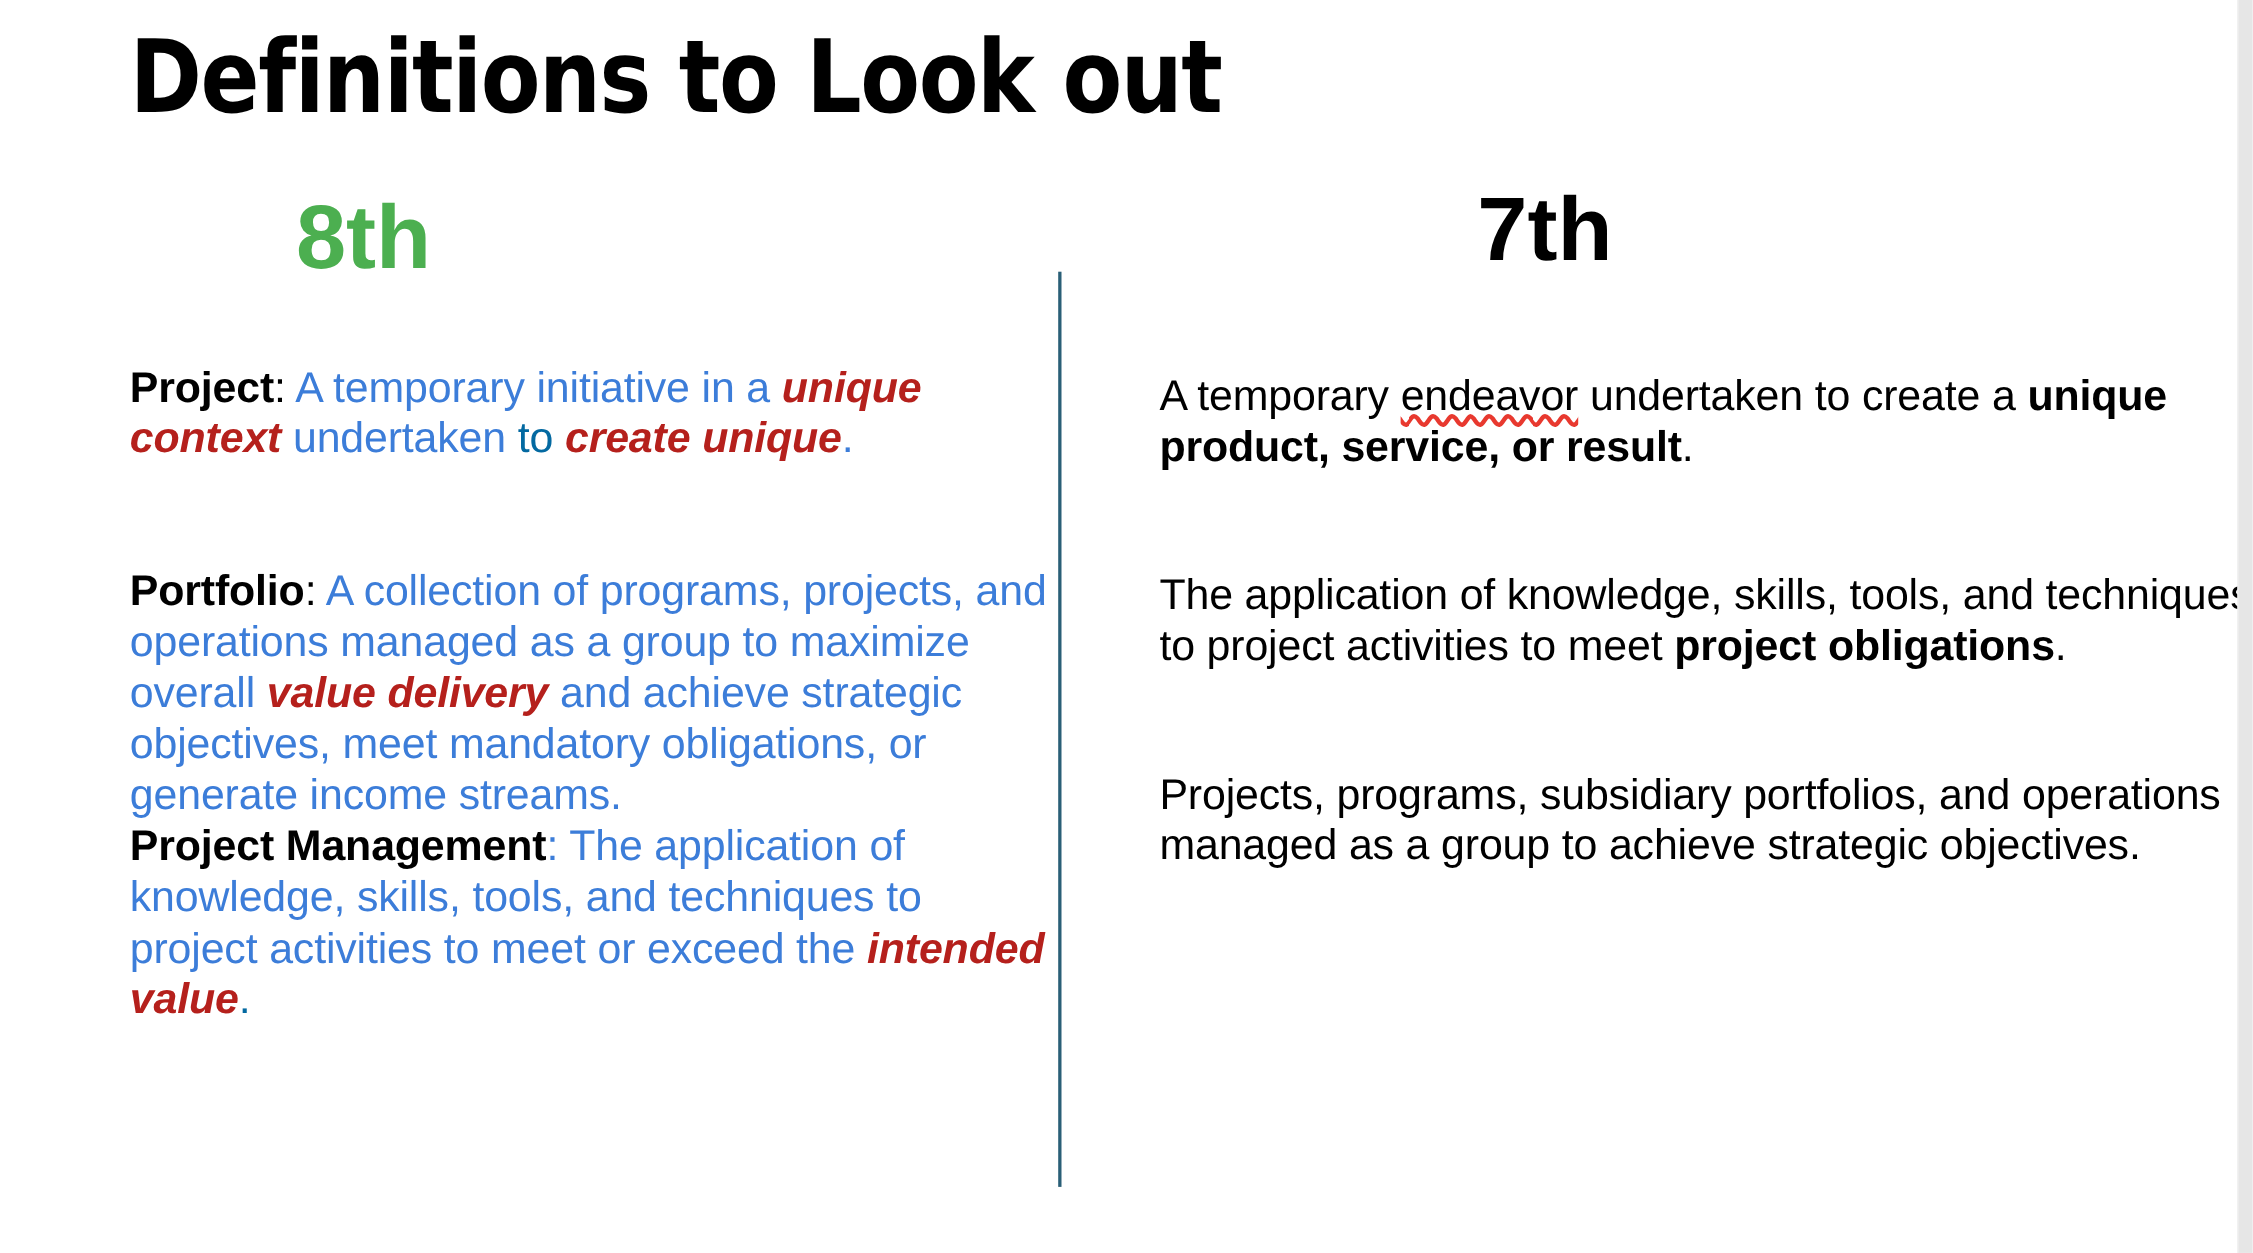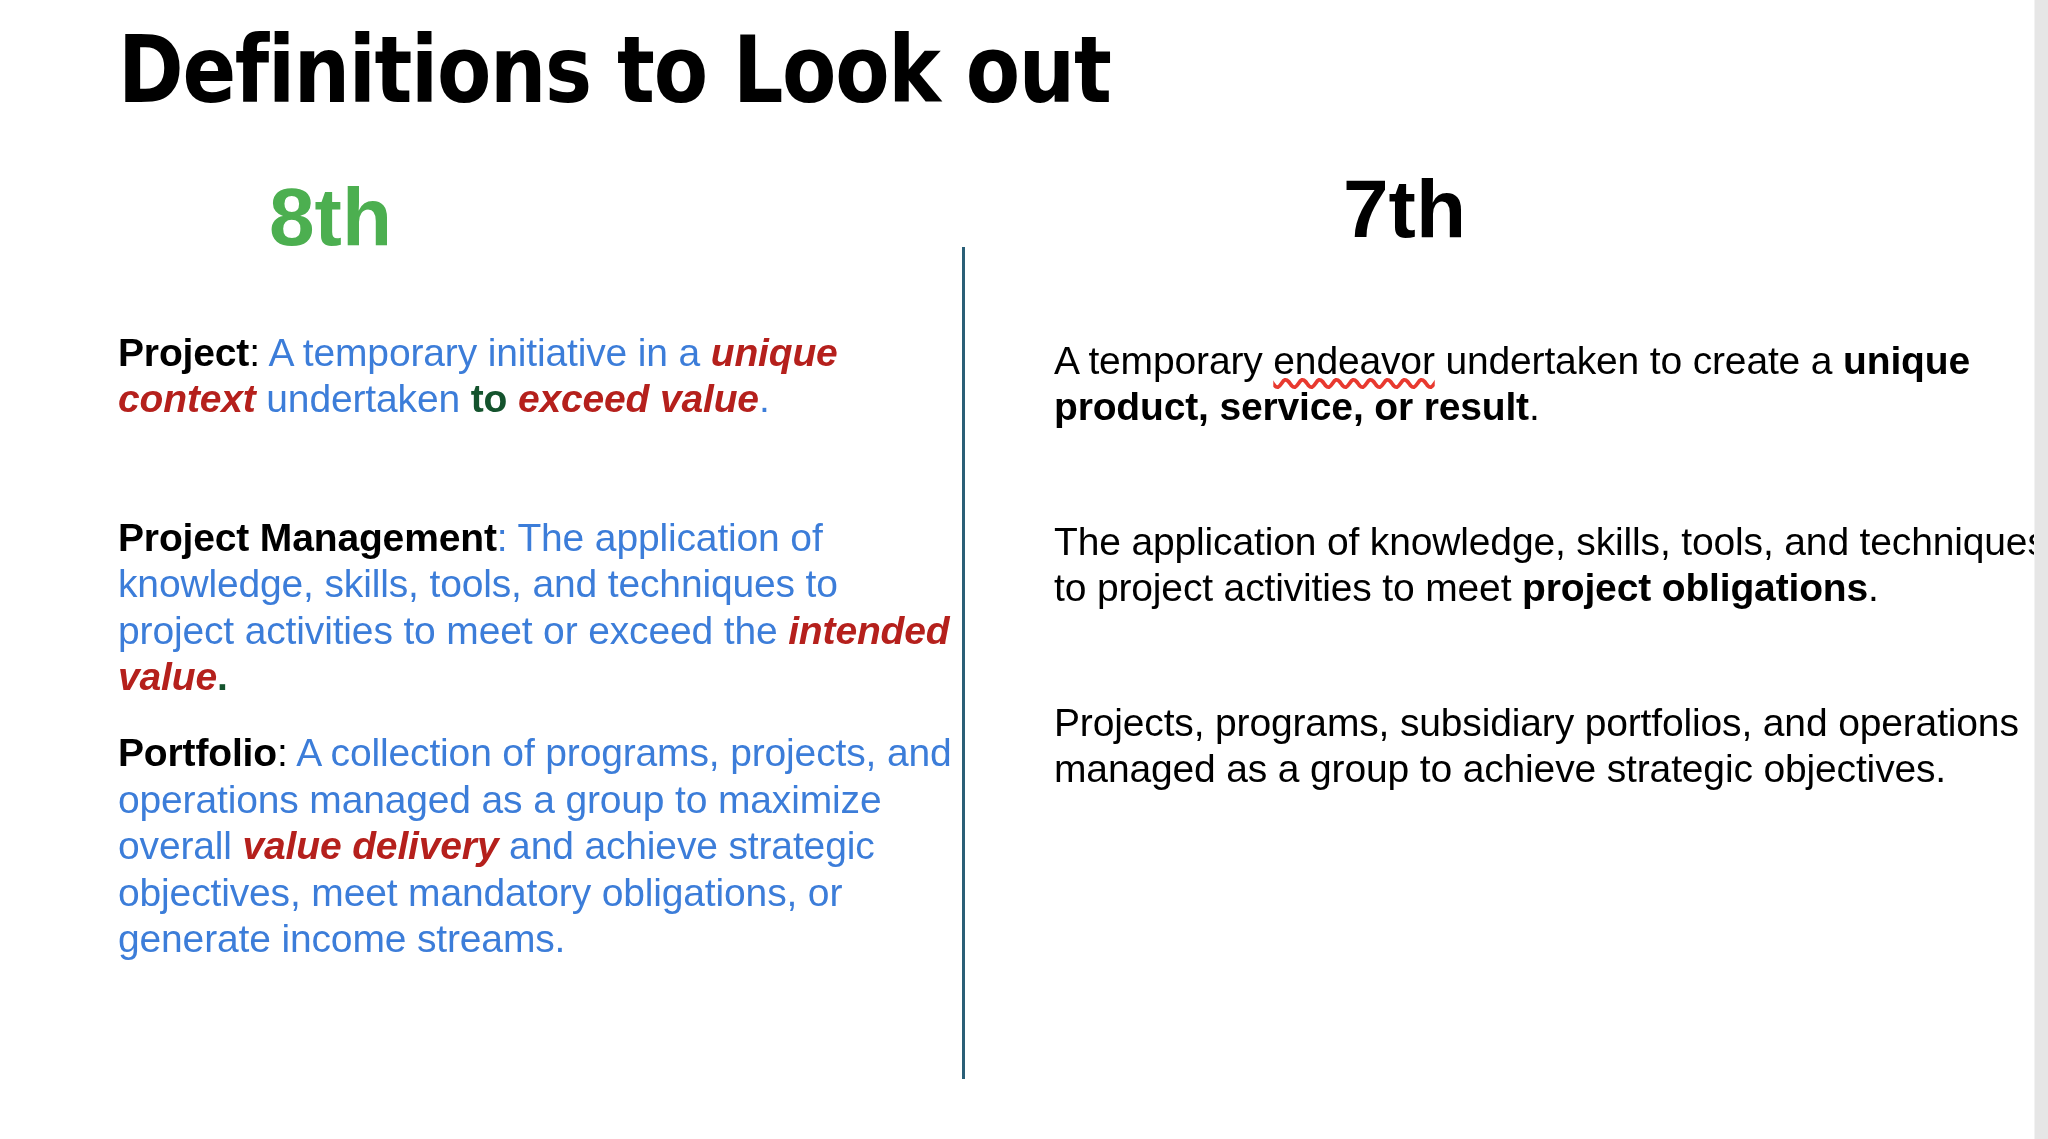"to" .blue-b { color: #14532d -> #0369a1; font-weight: 700 -> 400 }
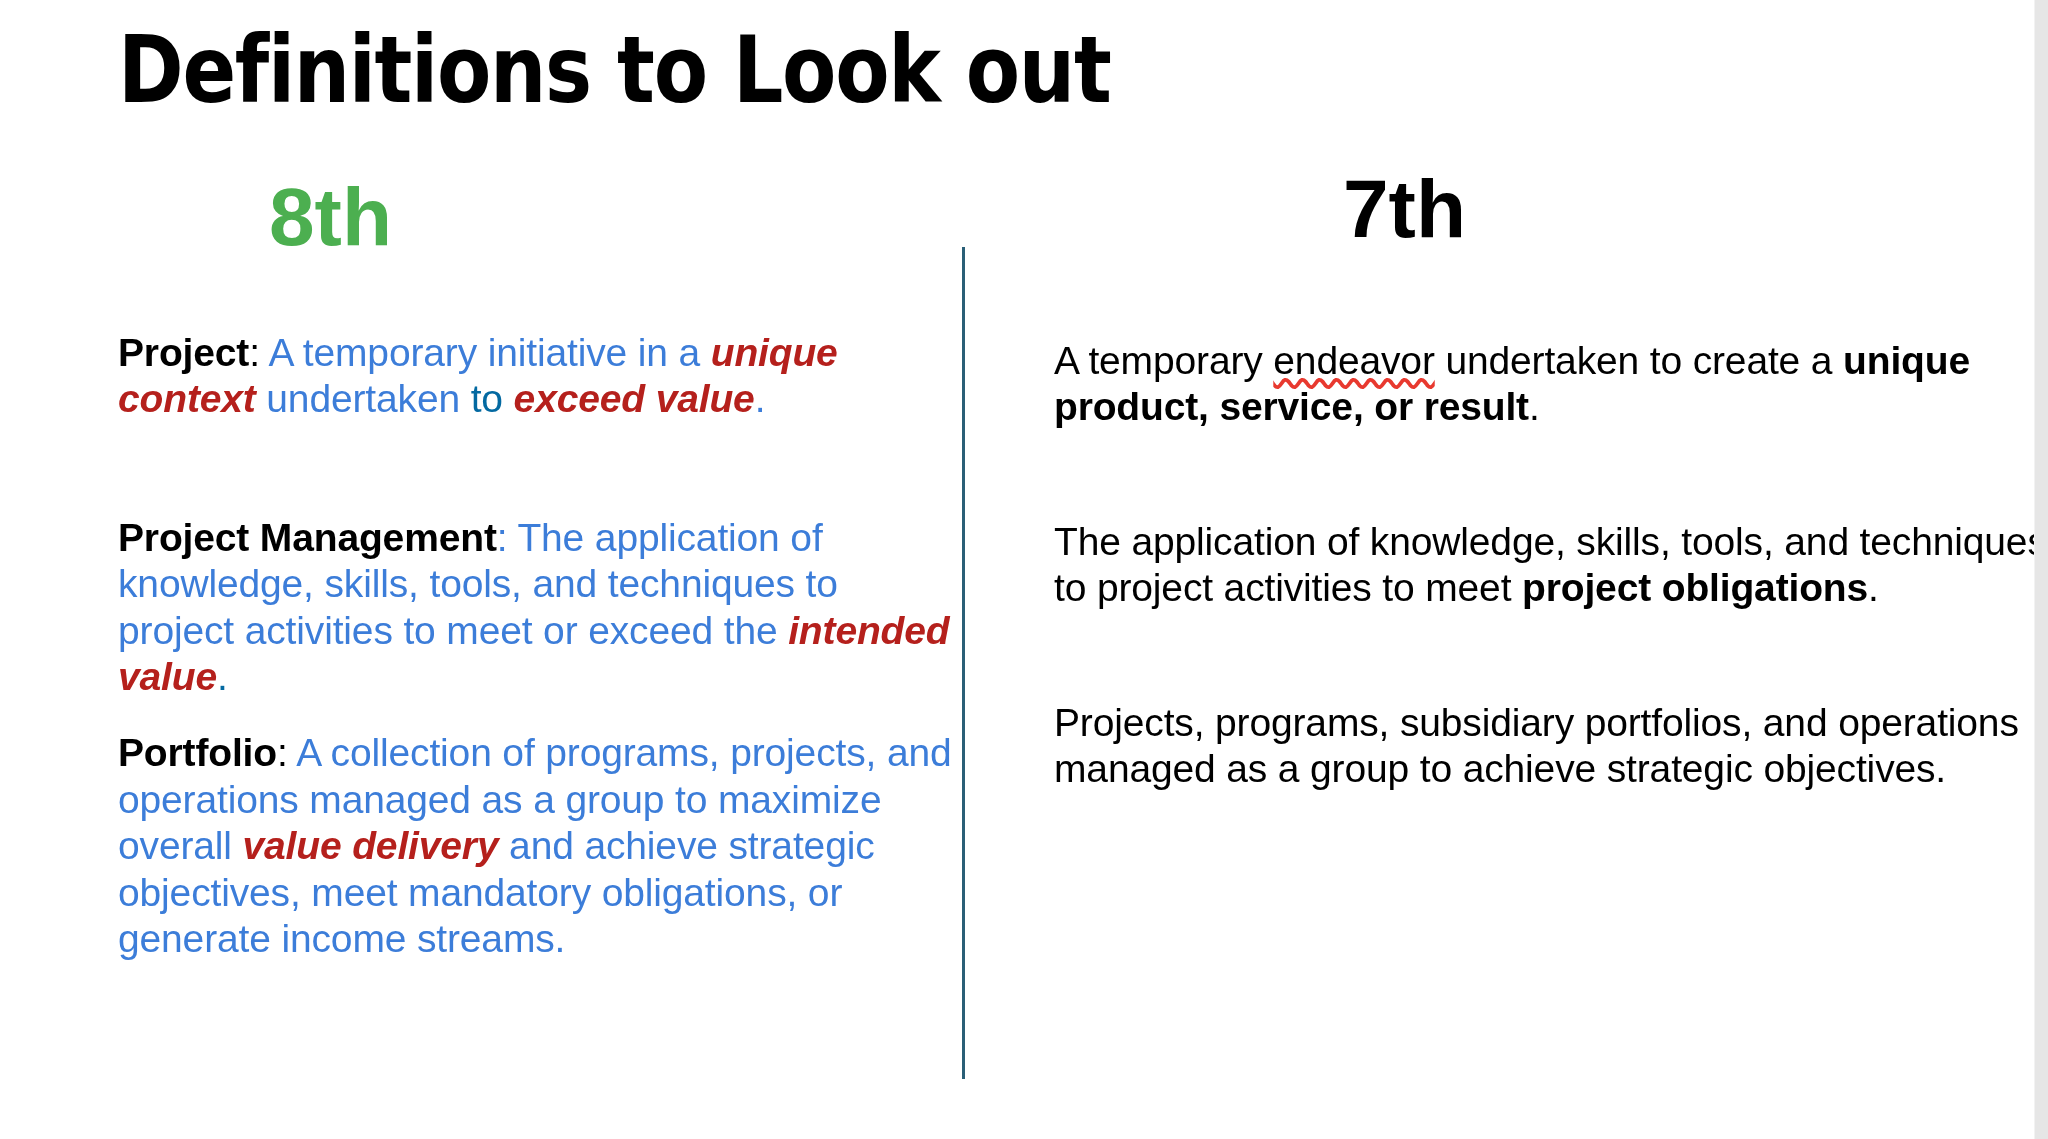"exceed value" span.red-bi { text: exceed value -> create unique }
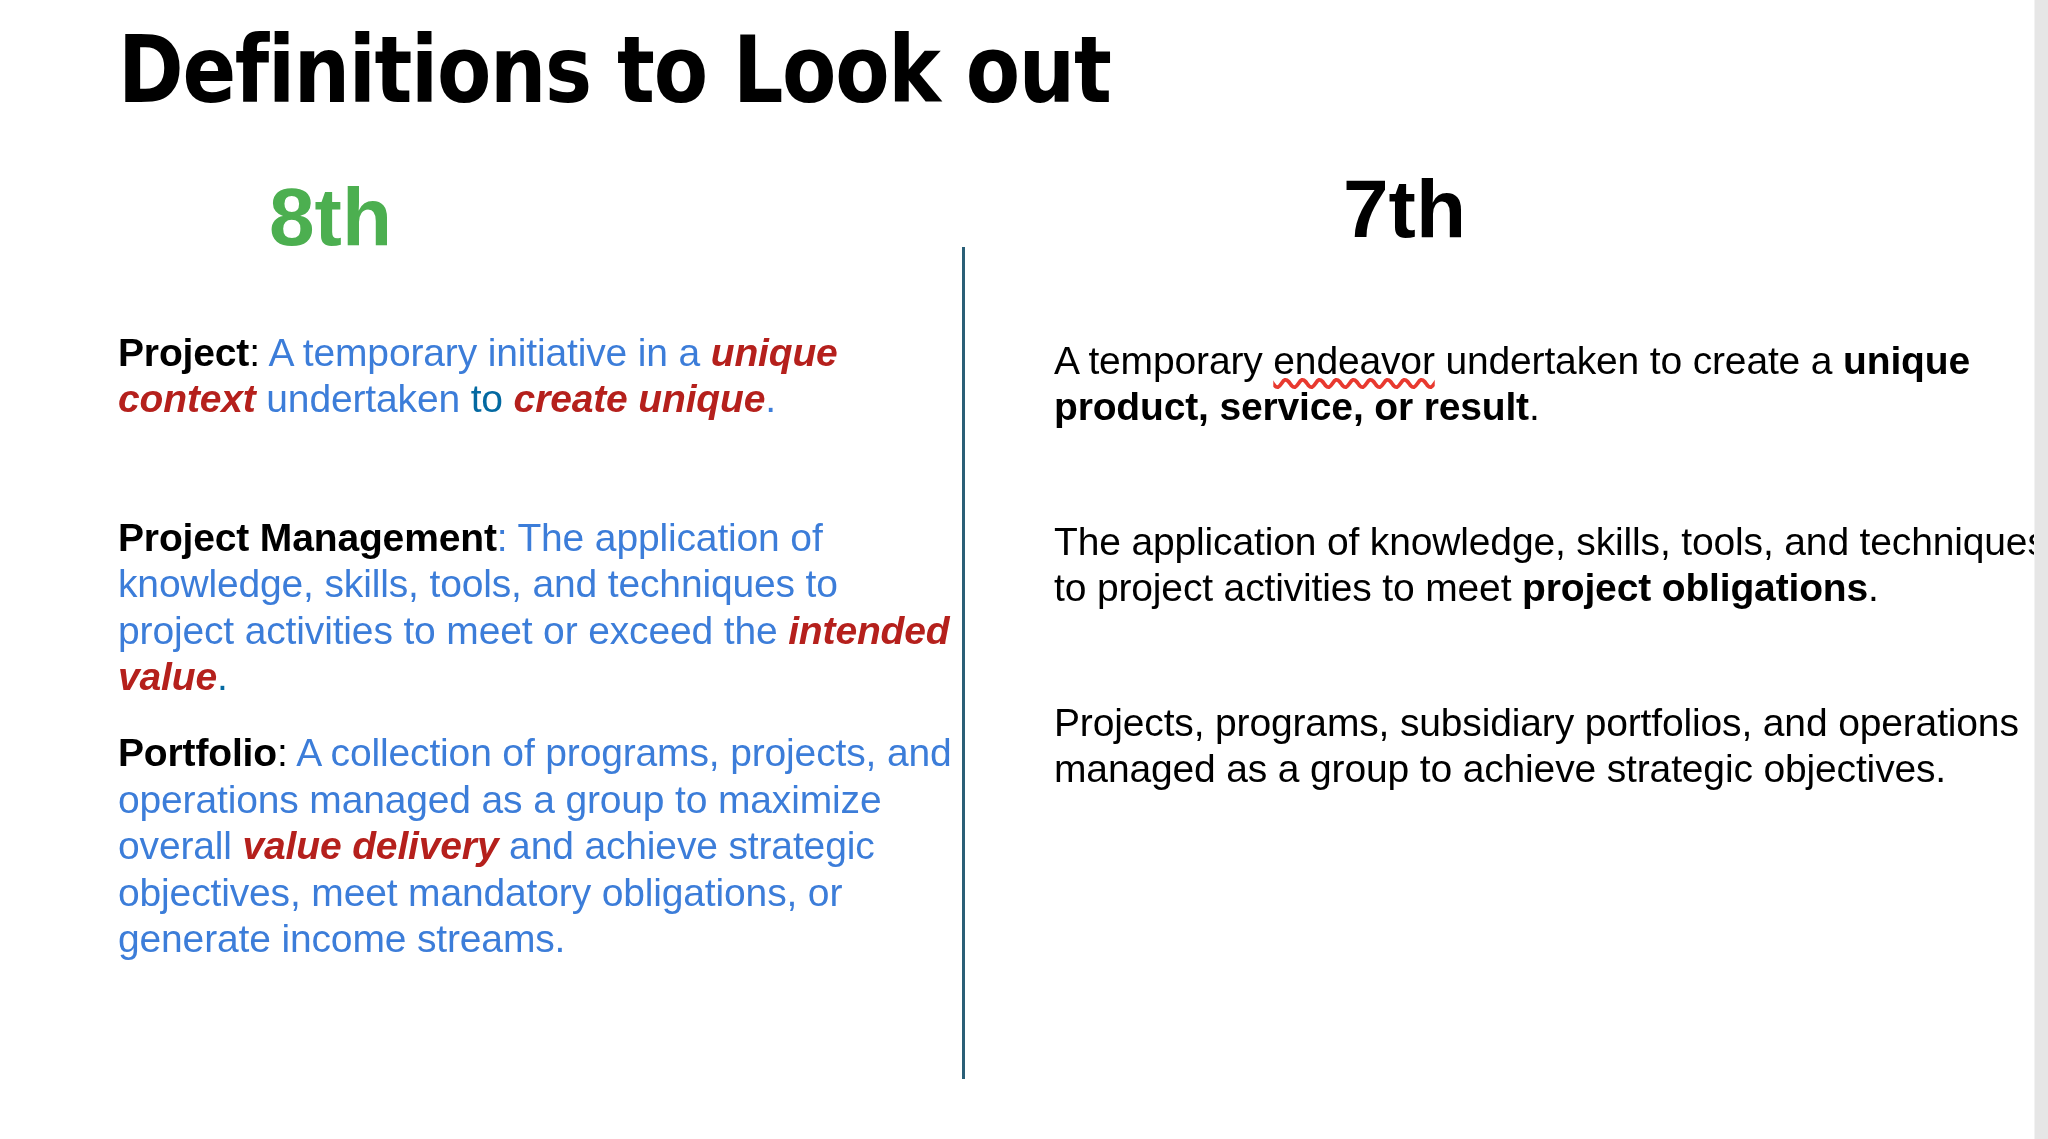"Project Management: The application of" div.entry { order: before "Portfolio: A collection of programs," -> after "Portfolio: A collection of programs," }
